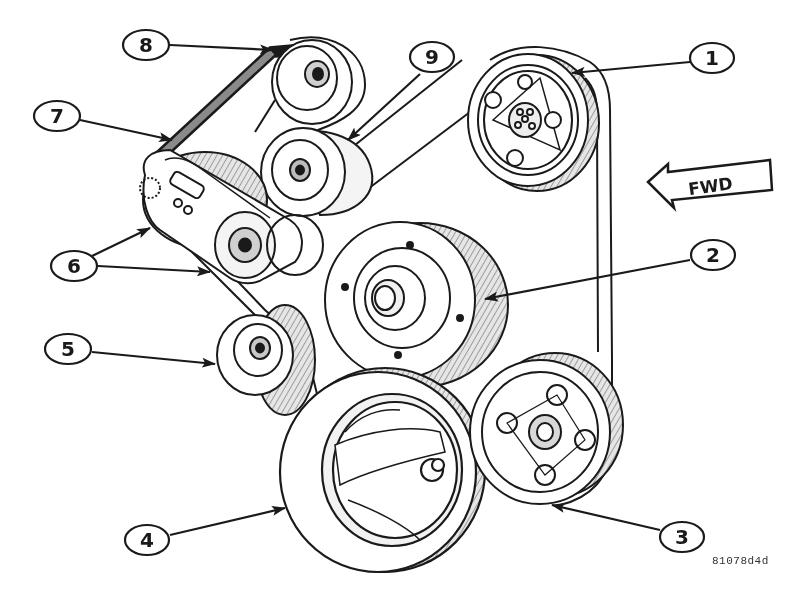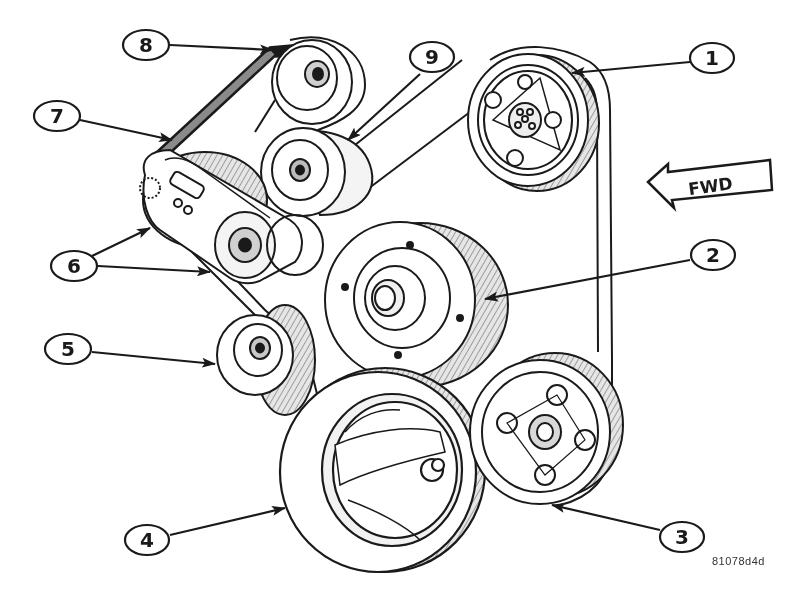"81078d4d" .ref-code { font-family: Liberation Sans, sans-serif -> Liberation Mono, monospace }
